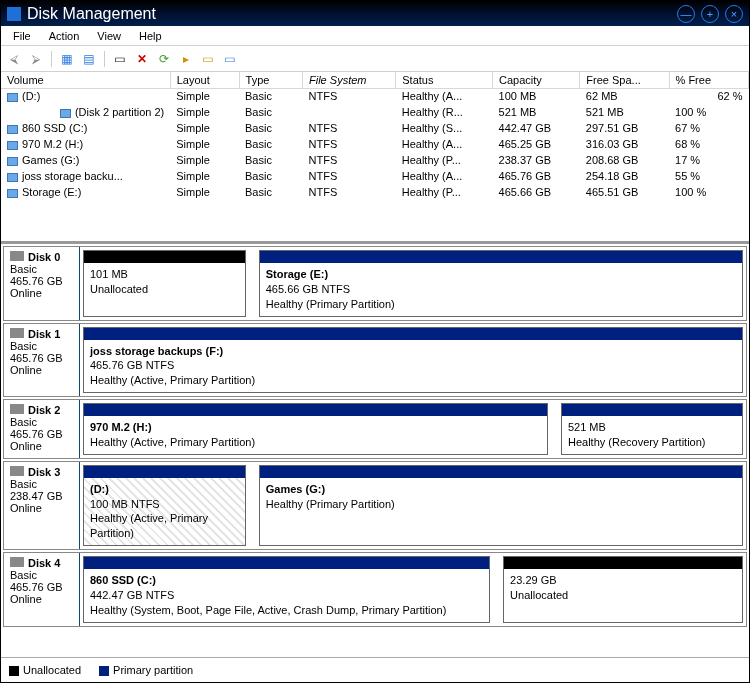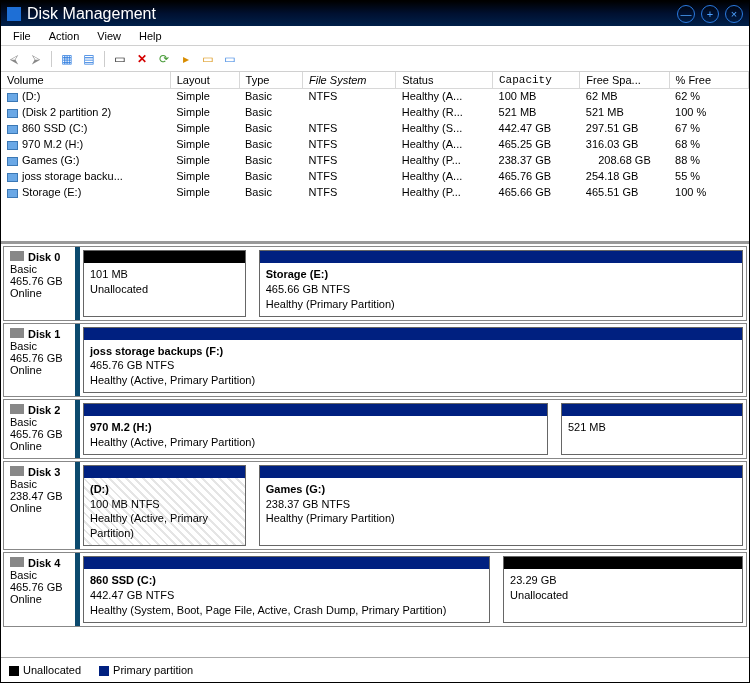"Capacity" th { font-family: Liberation Mono, monospace -> none }
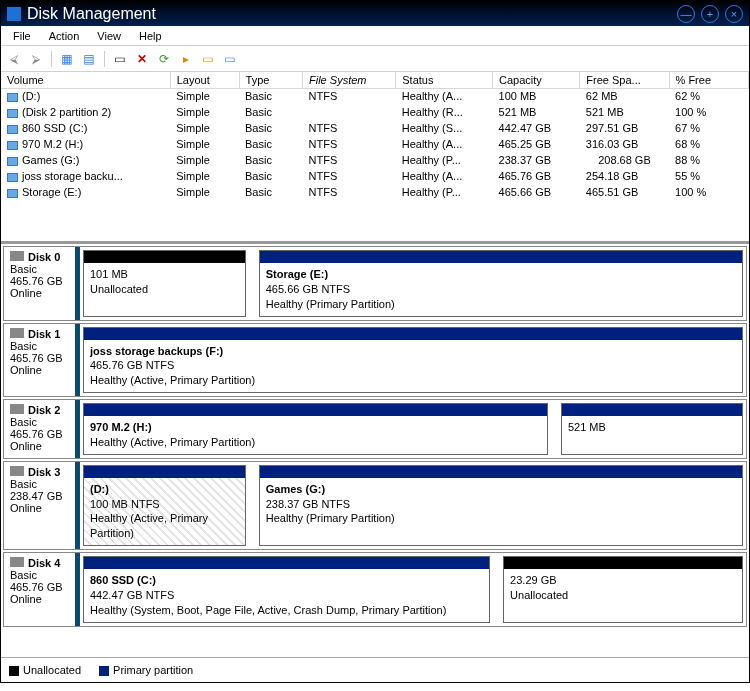"62 %" td { text-align: none -> right }
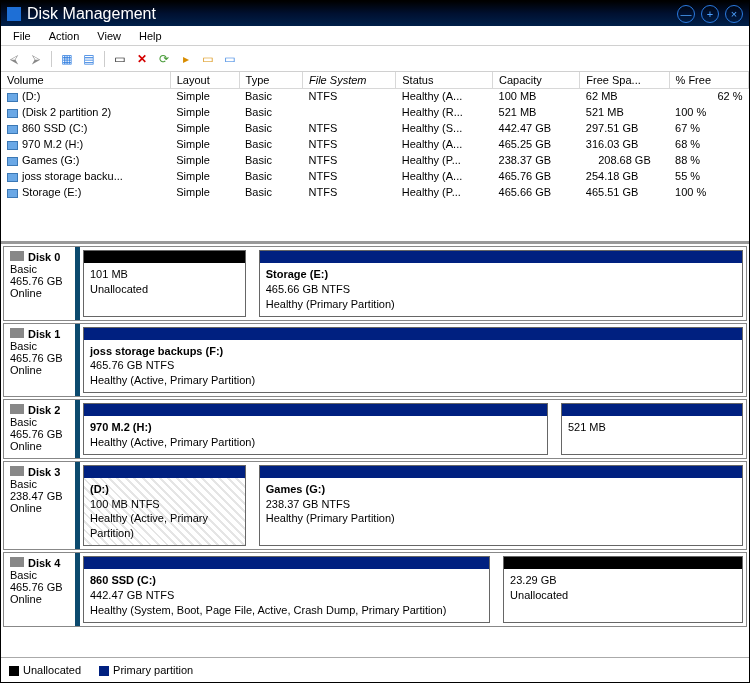"(Disk 2 partition 2)" td { text-align: none -> right }
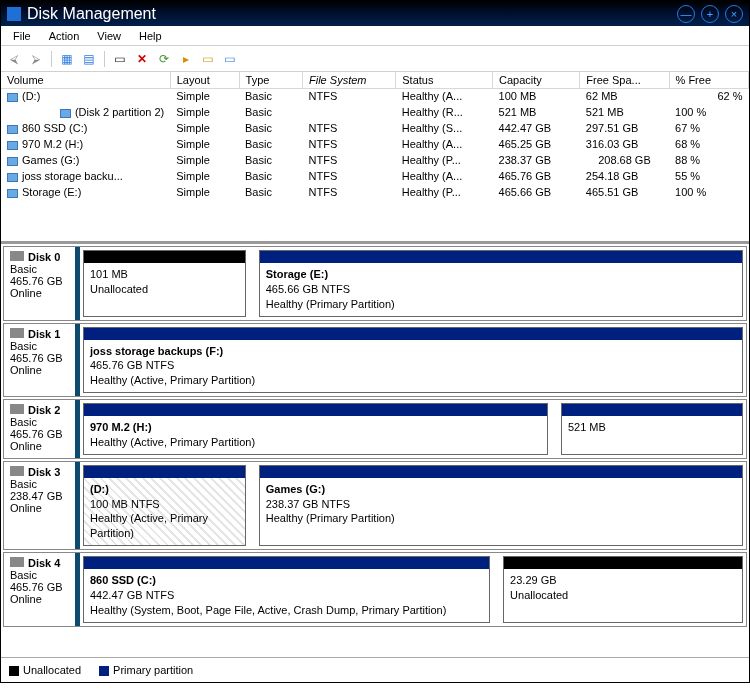"208.68 GB" td { text-align: center -> none }
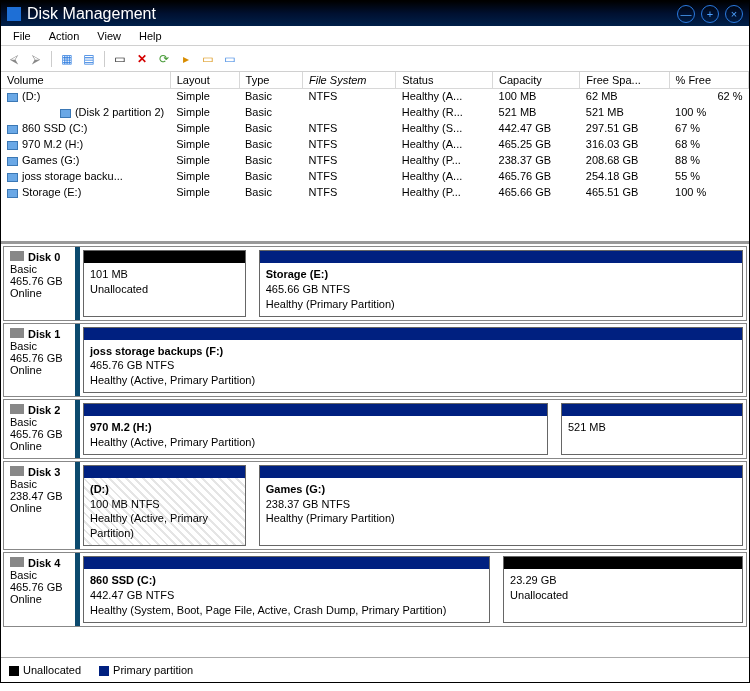"88 %" td { text: 88 -> 17 }
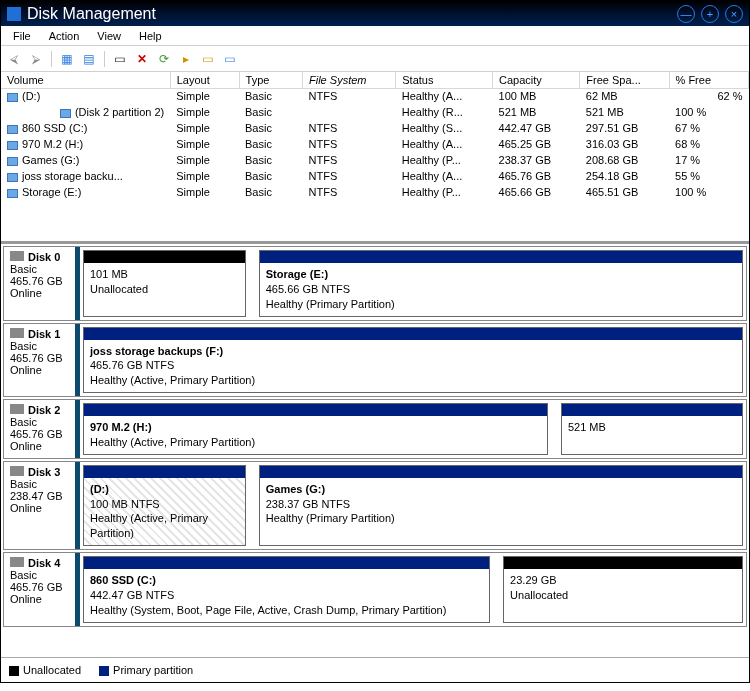"Disk 0" .disk-label { border-right: 5px solid #0c4a6e -> 1px solid #0c4a6e }
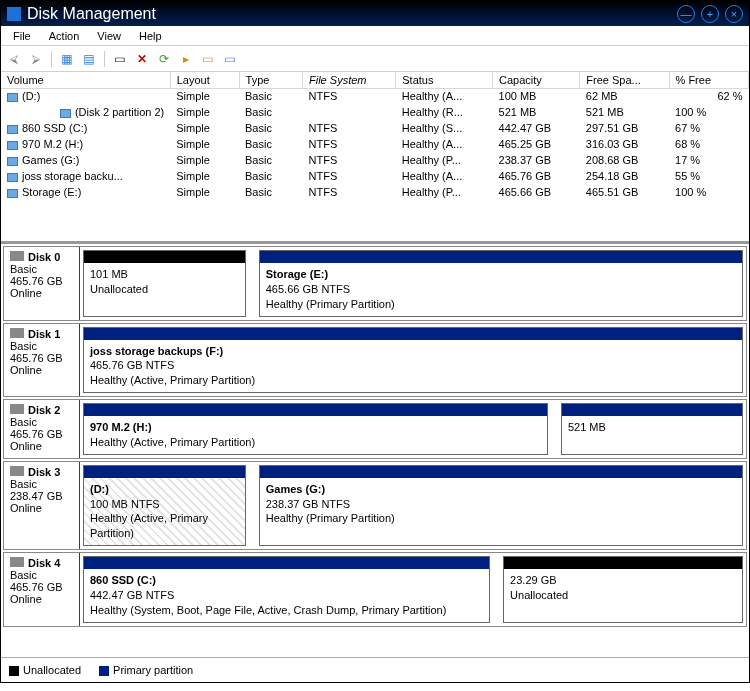"Healthy (Recovery Partition)" div { html: none -> <div>Healthy (Recovery Partition)</div> }
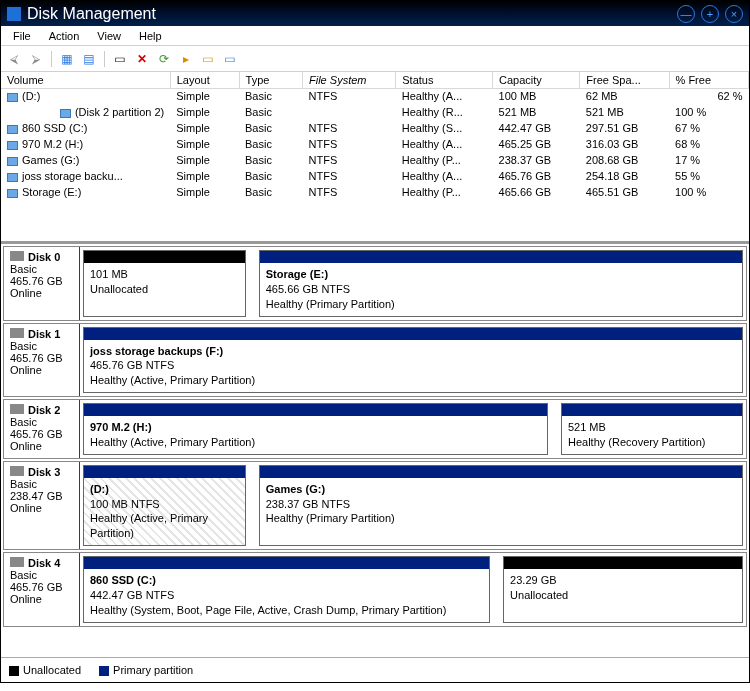"238.37 GB NTFS" div { html: <div>238.37 GB NTFS</div> -> none }
